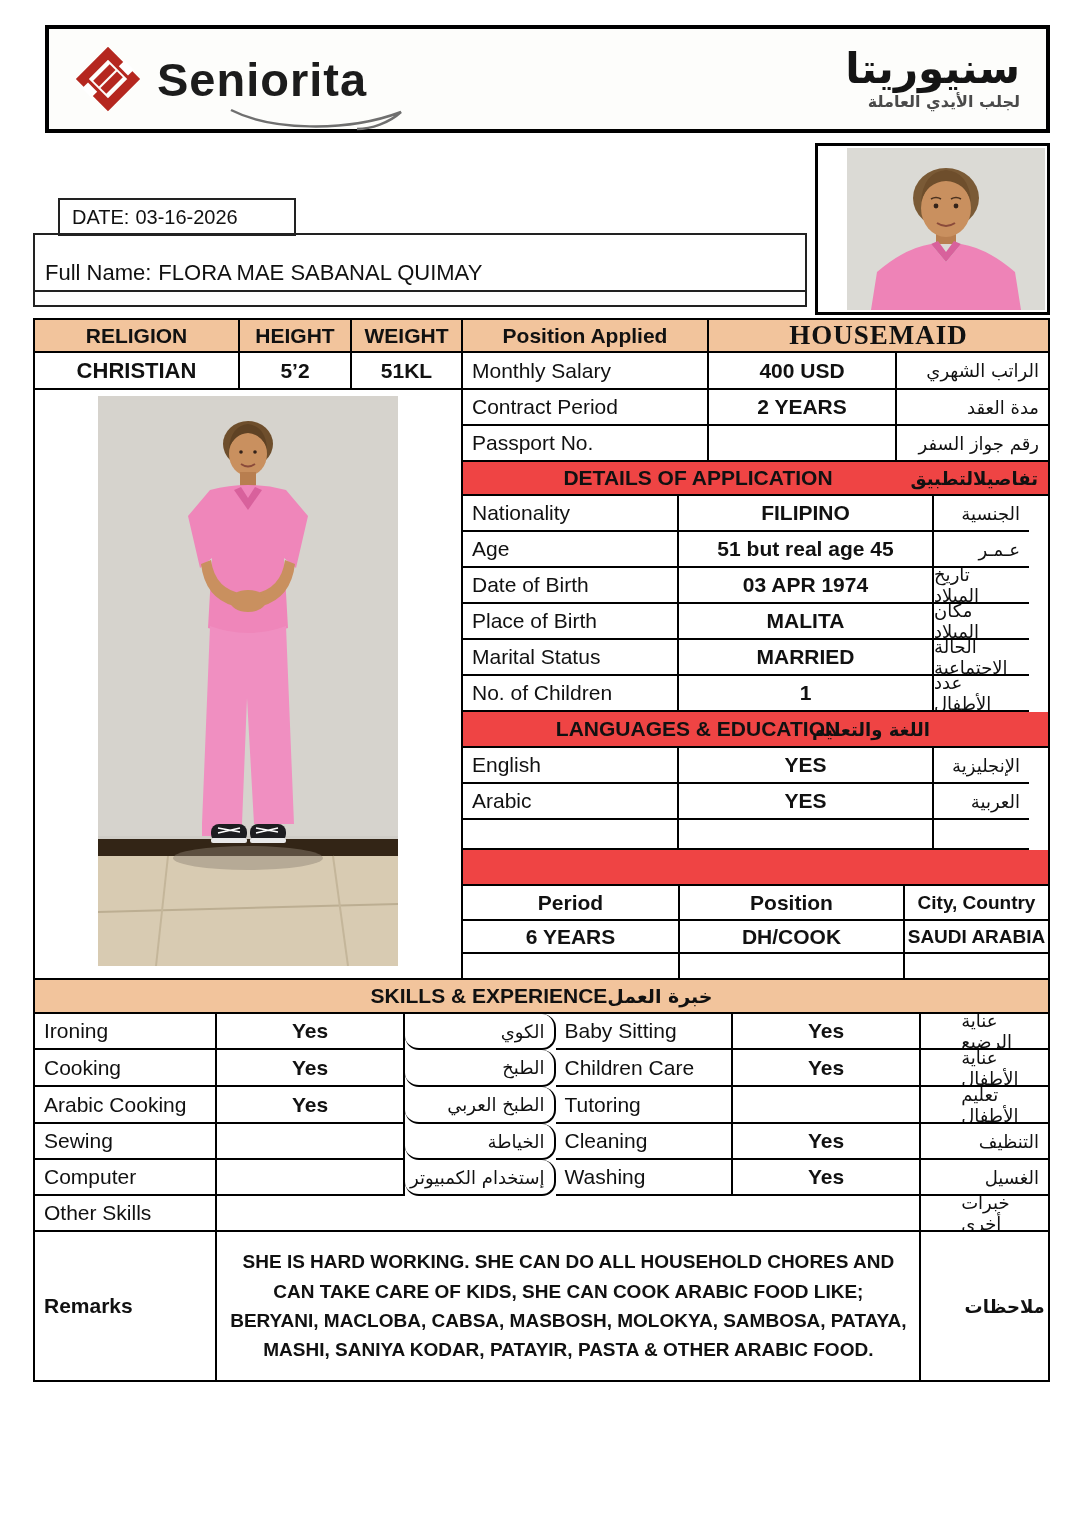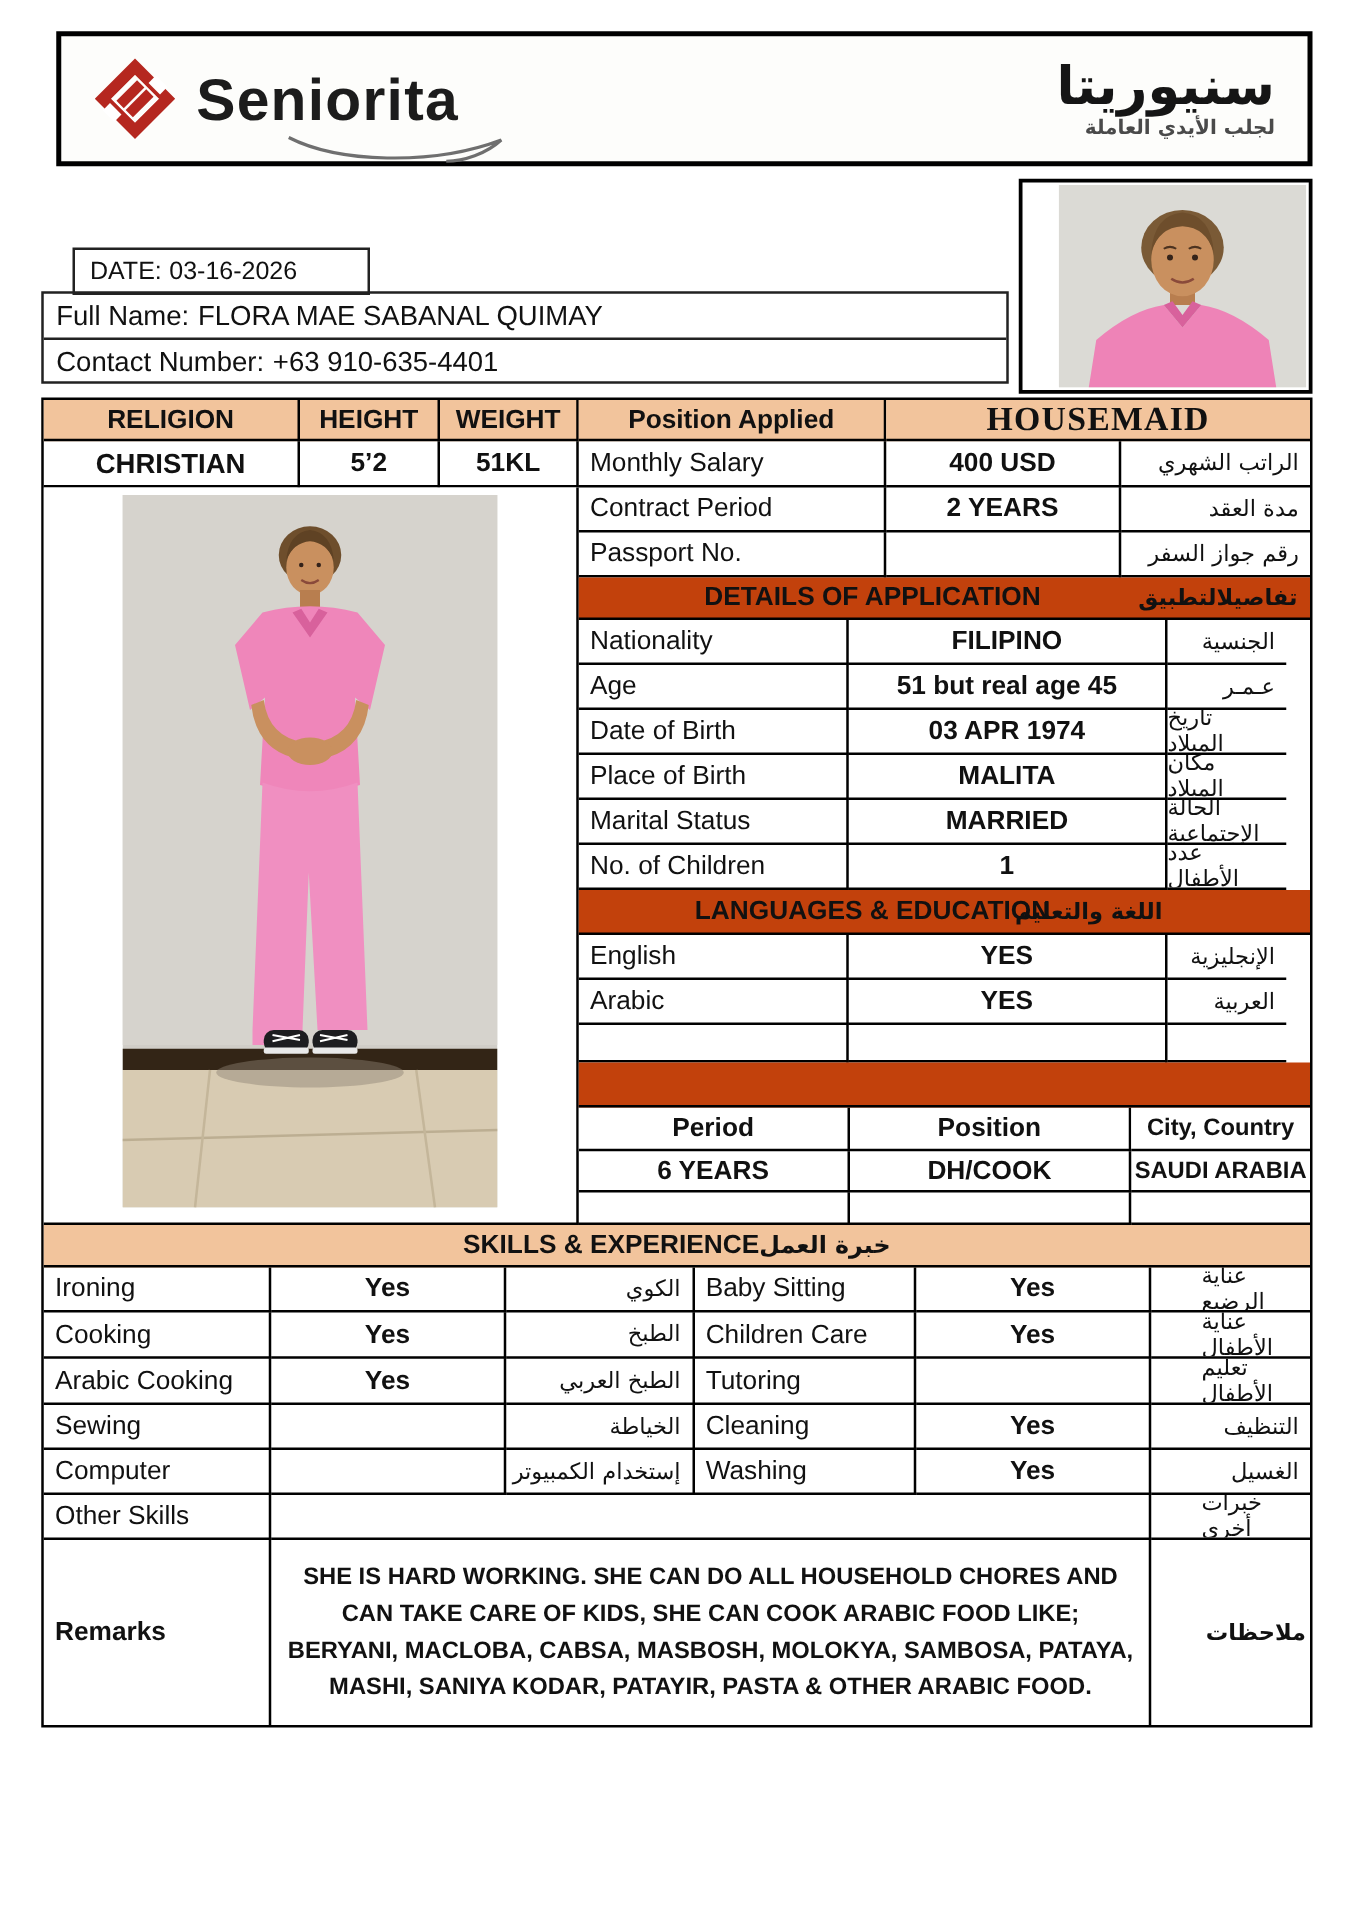"Full Name:" .name-row { margin-top: none -> 20px }
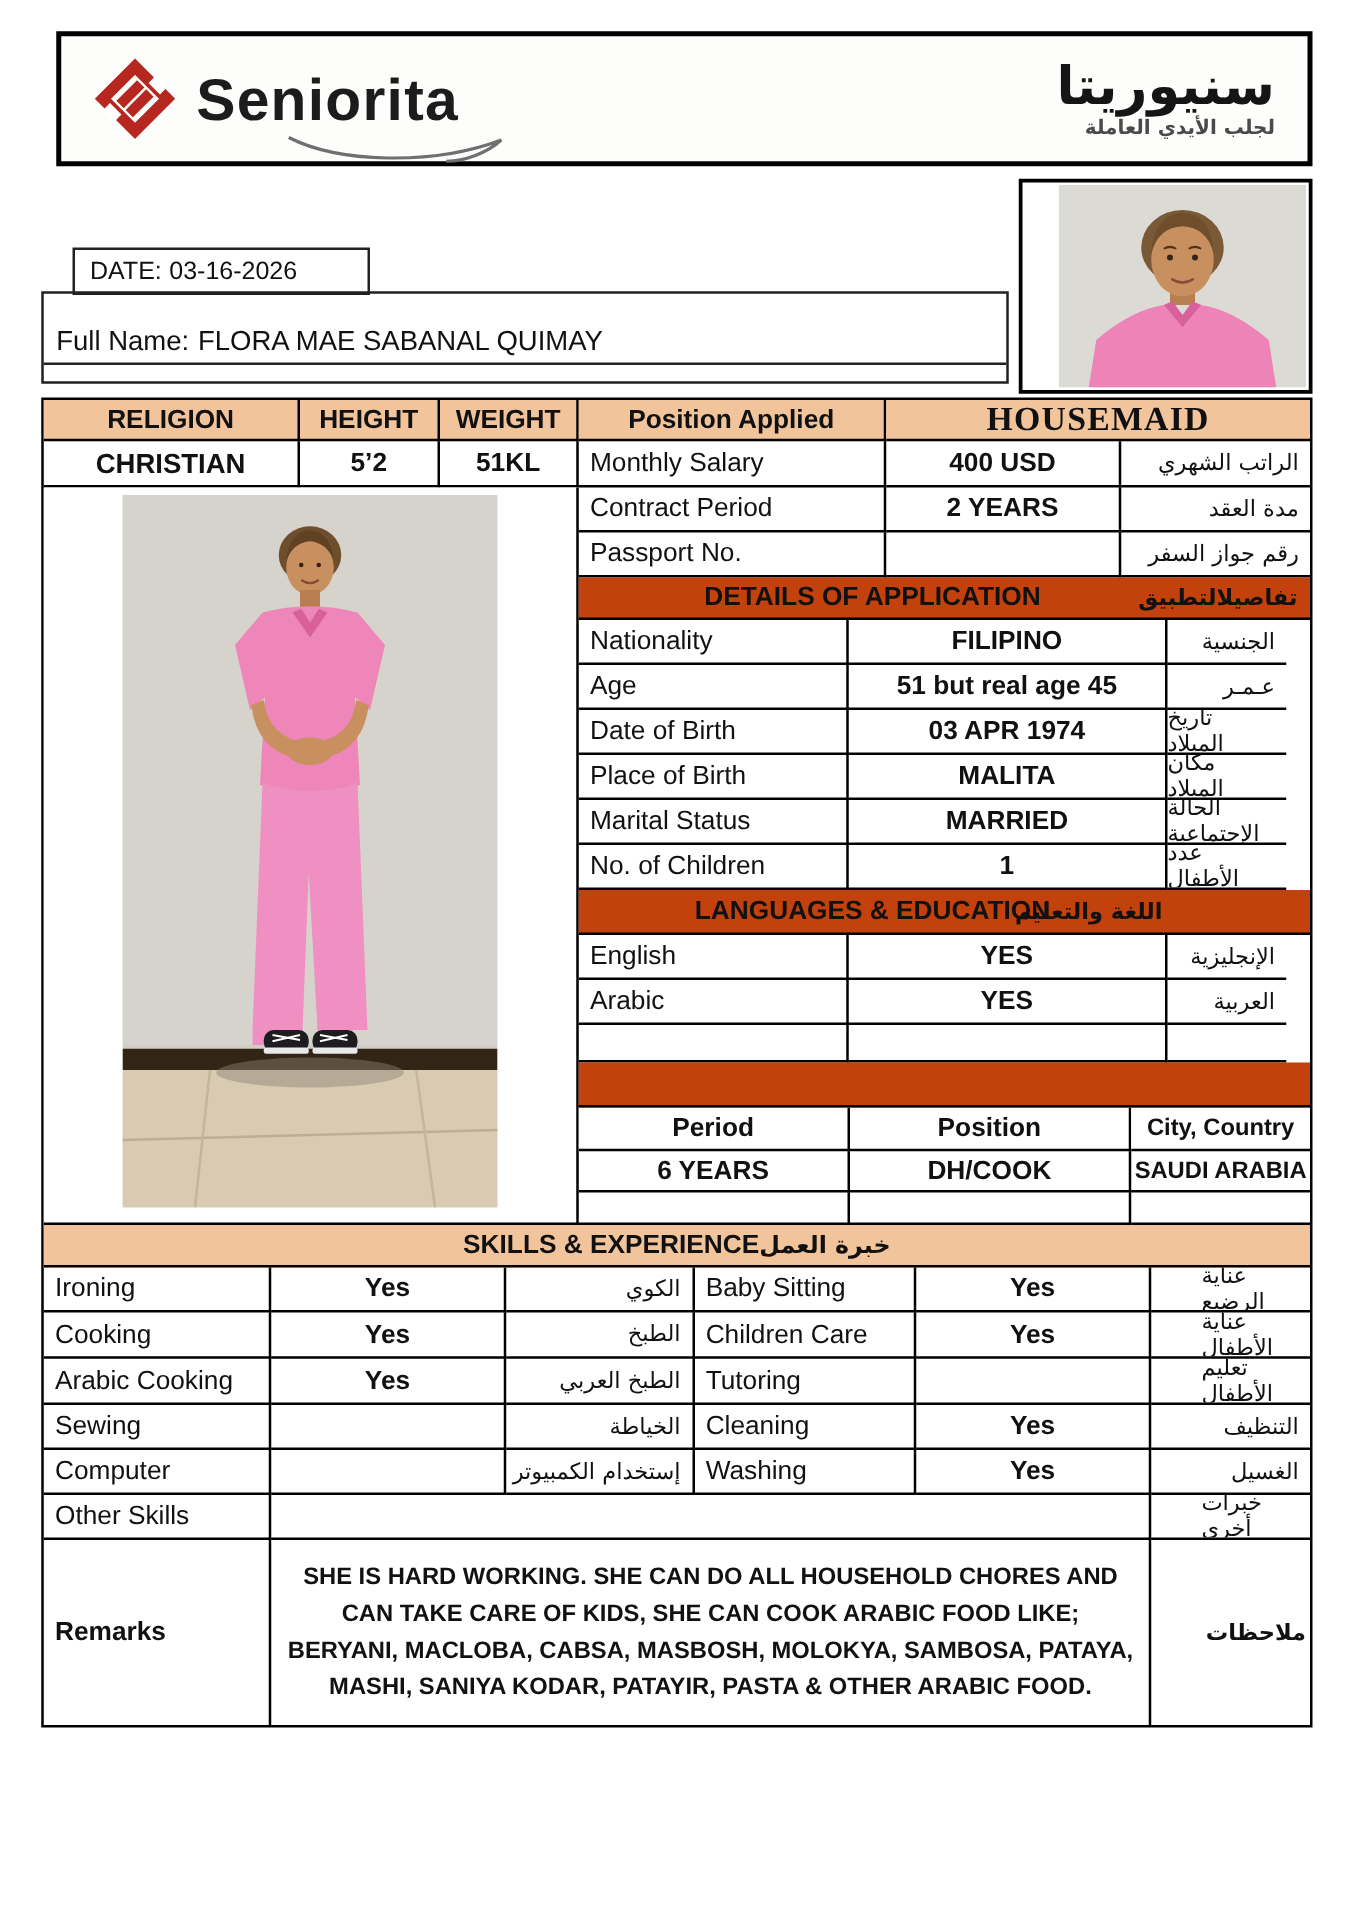"DETAILS OF APPLICATION" .sec-hdr { background: #c2410c -> #ef4444 }
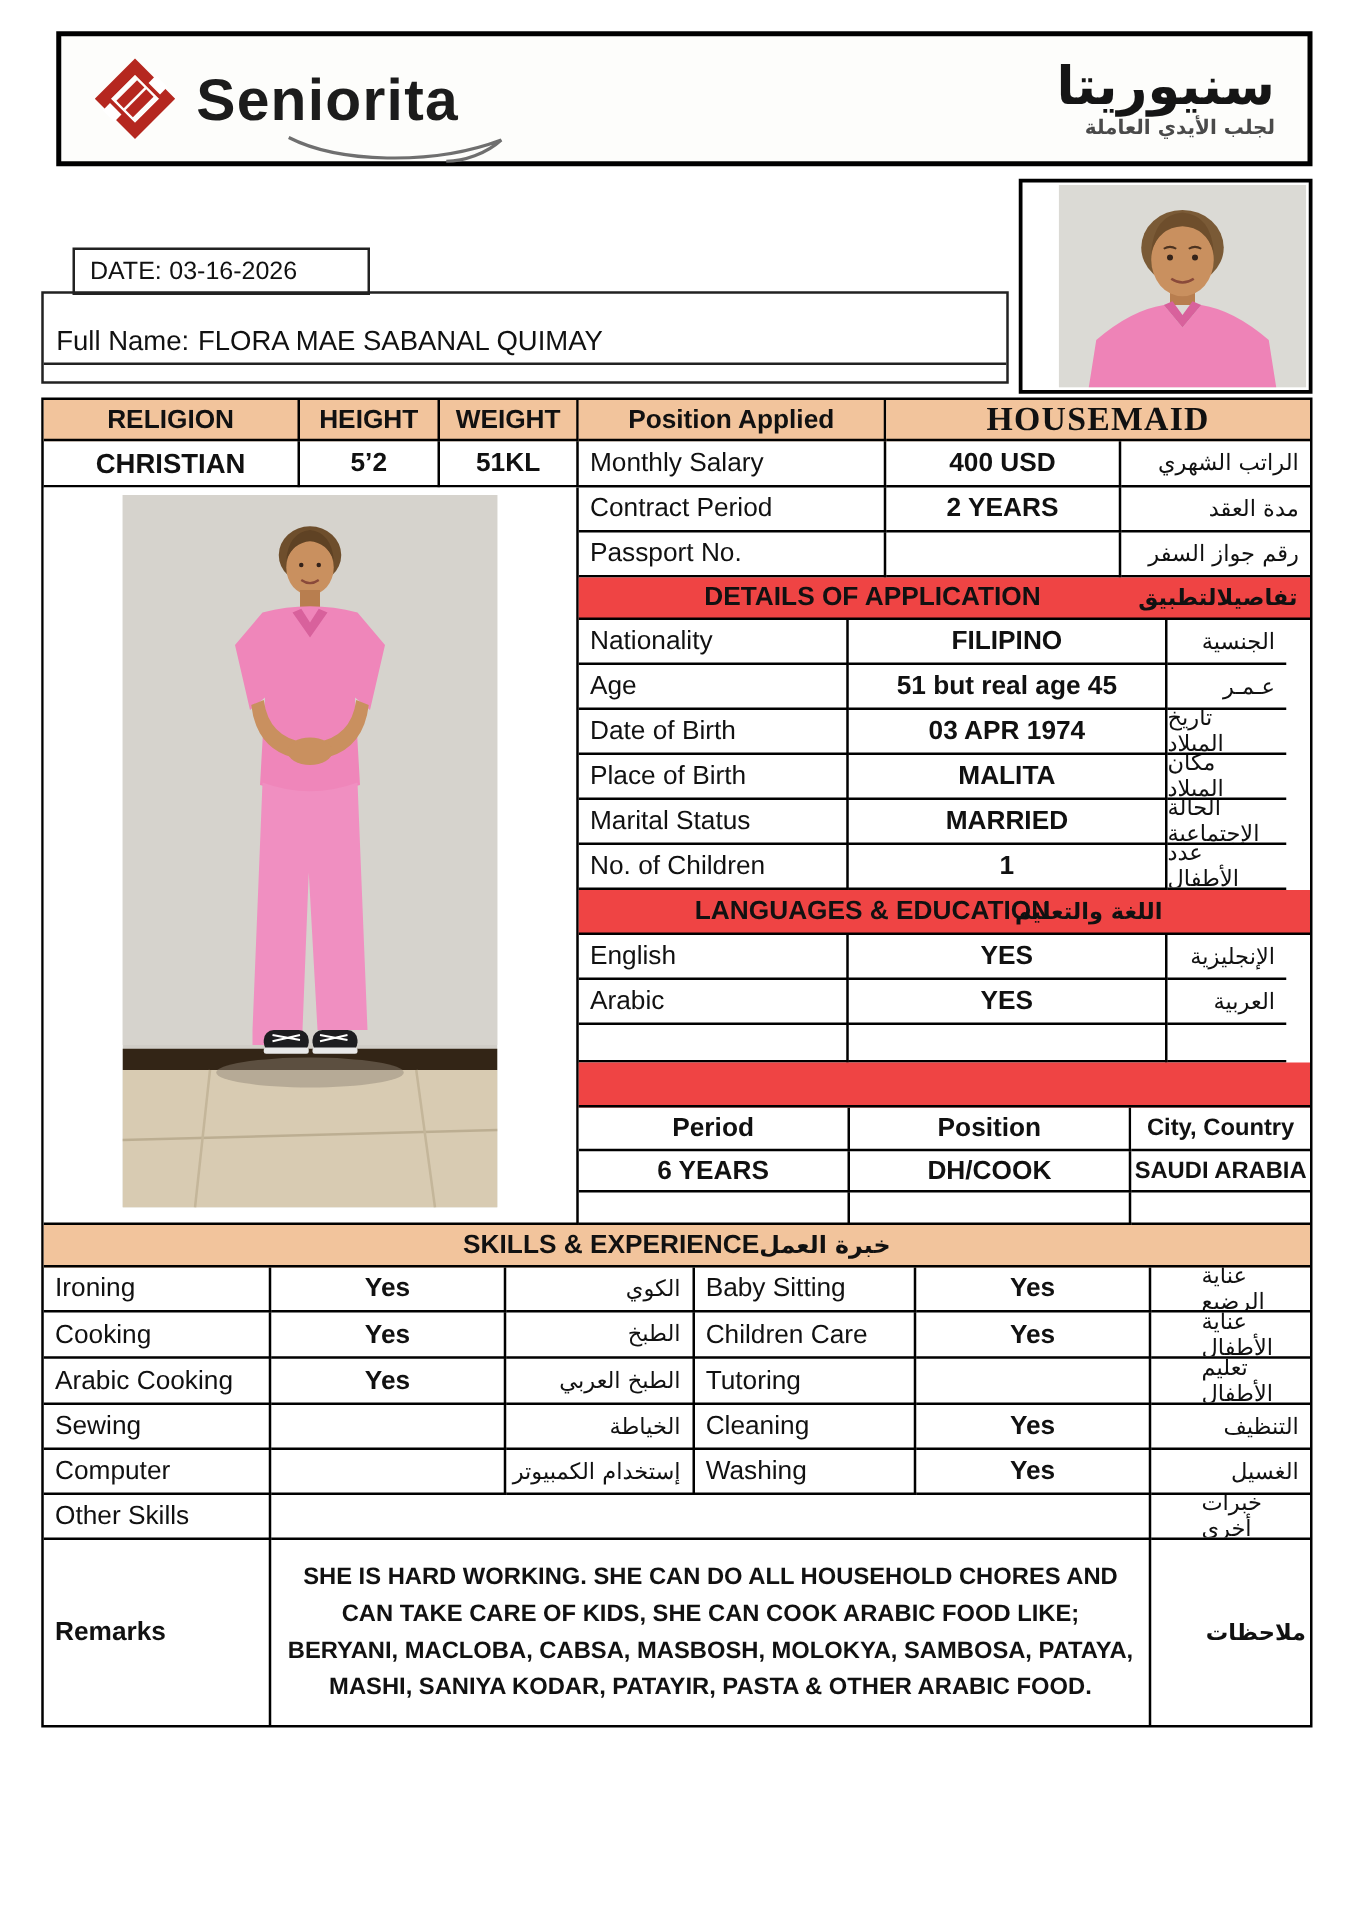"الكوي" .w-s3 { border-radius: none -> 14px }
